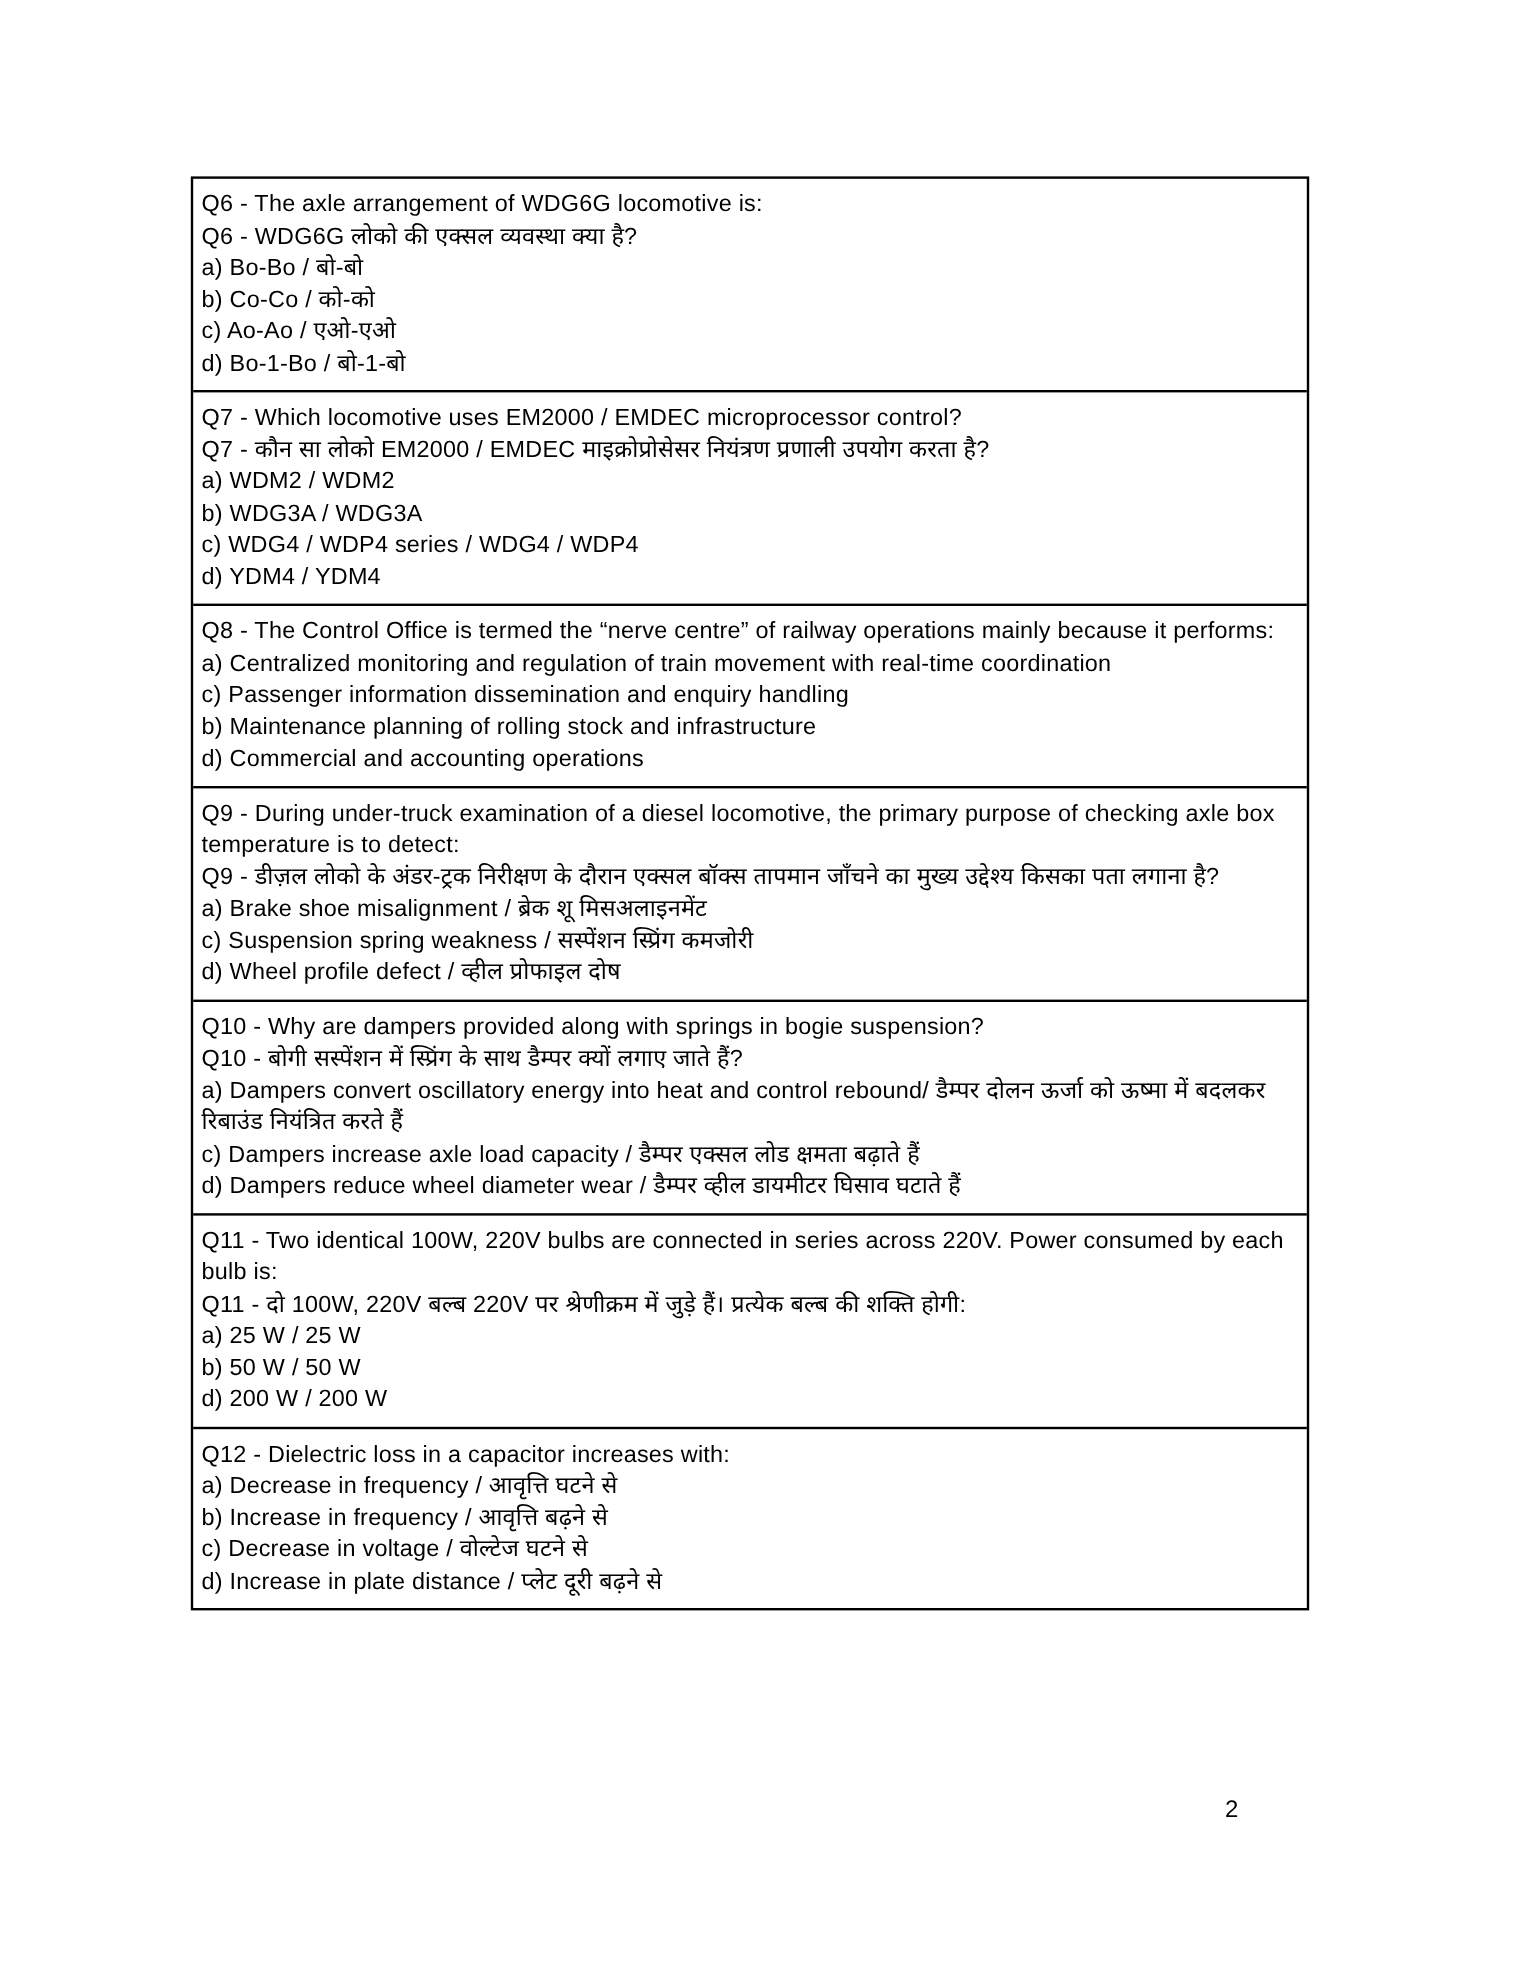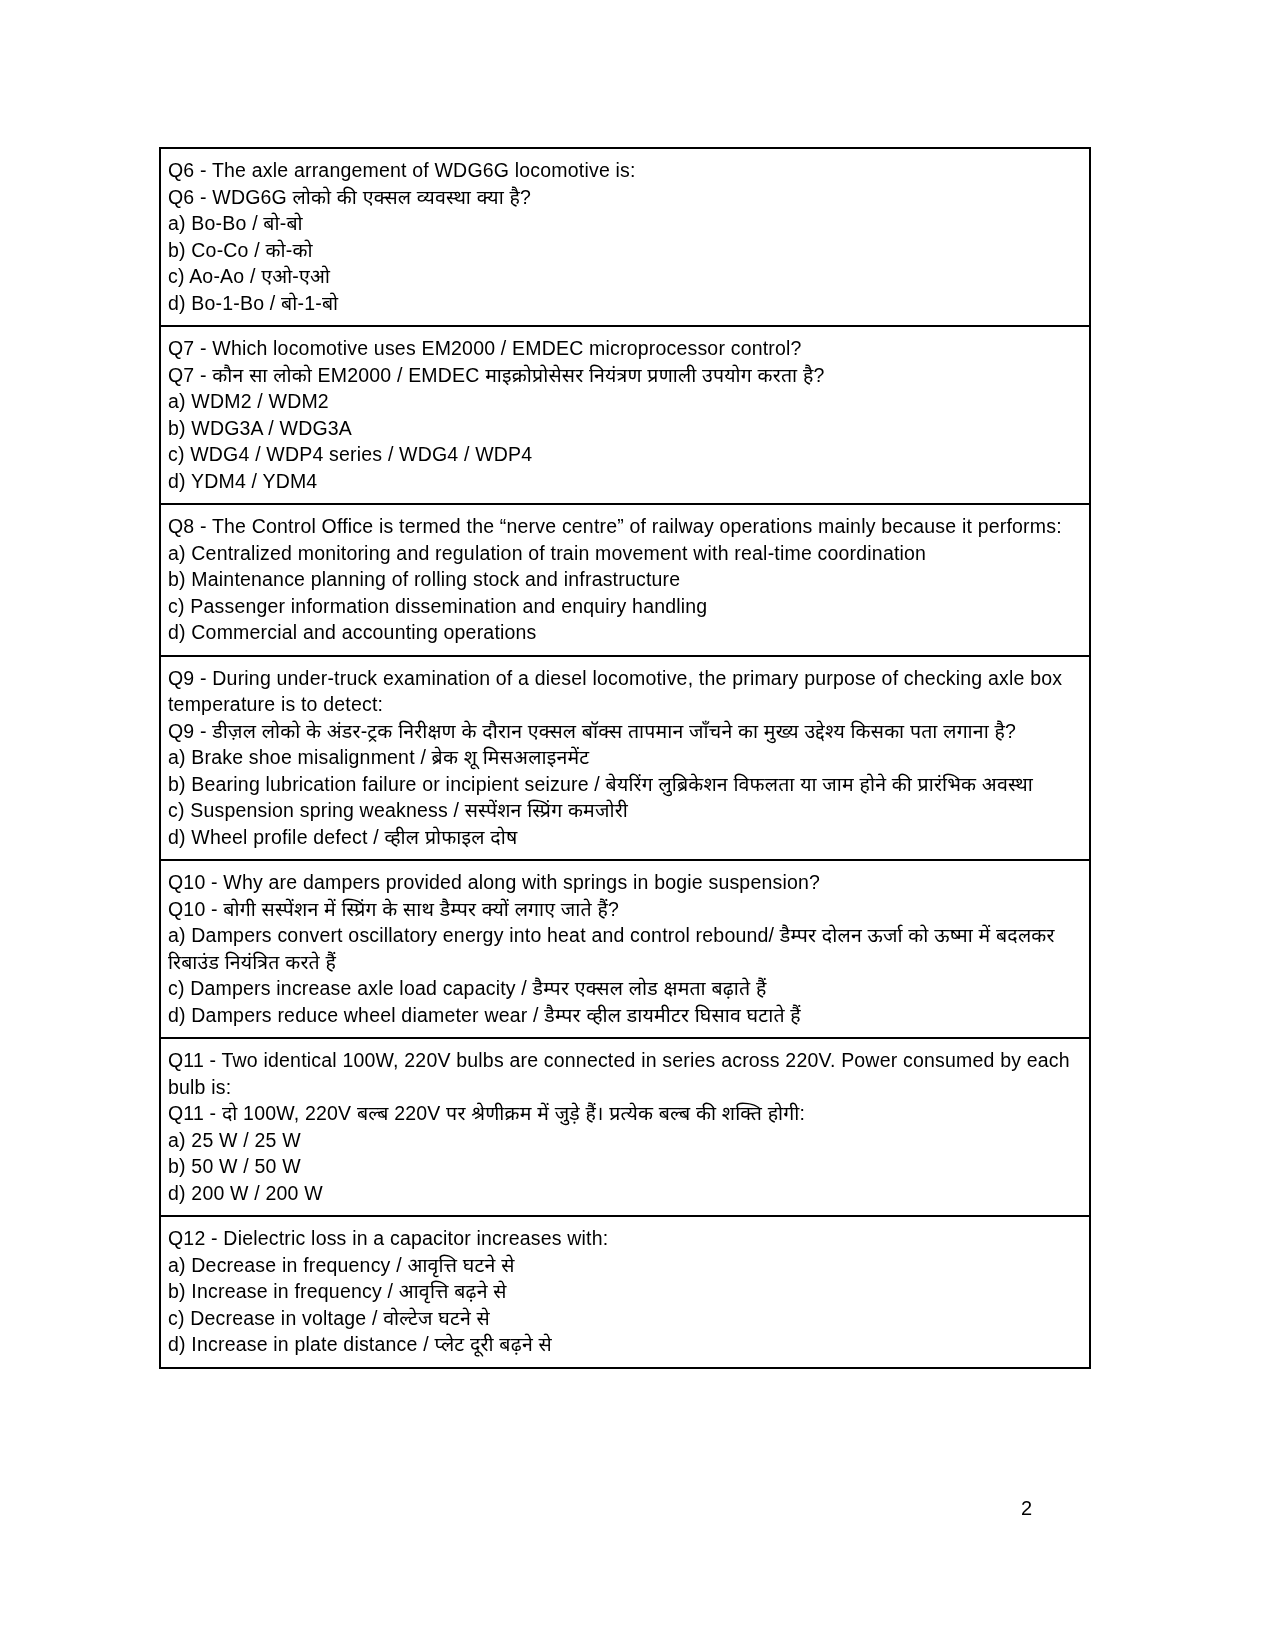"b) Maintenance planning of rolling" div.line { order: before "c) Passenger information dissemination" -> after "c) Passenger information dissemination" }
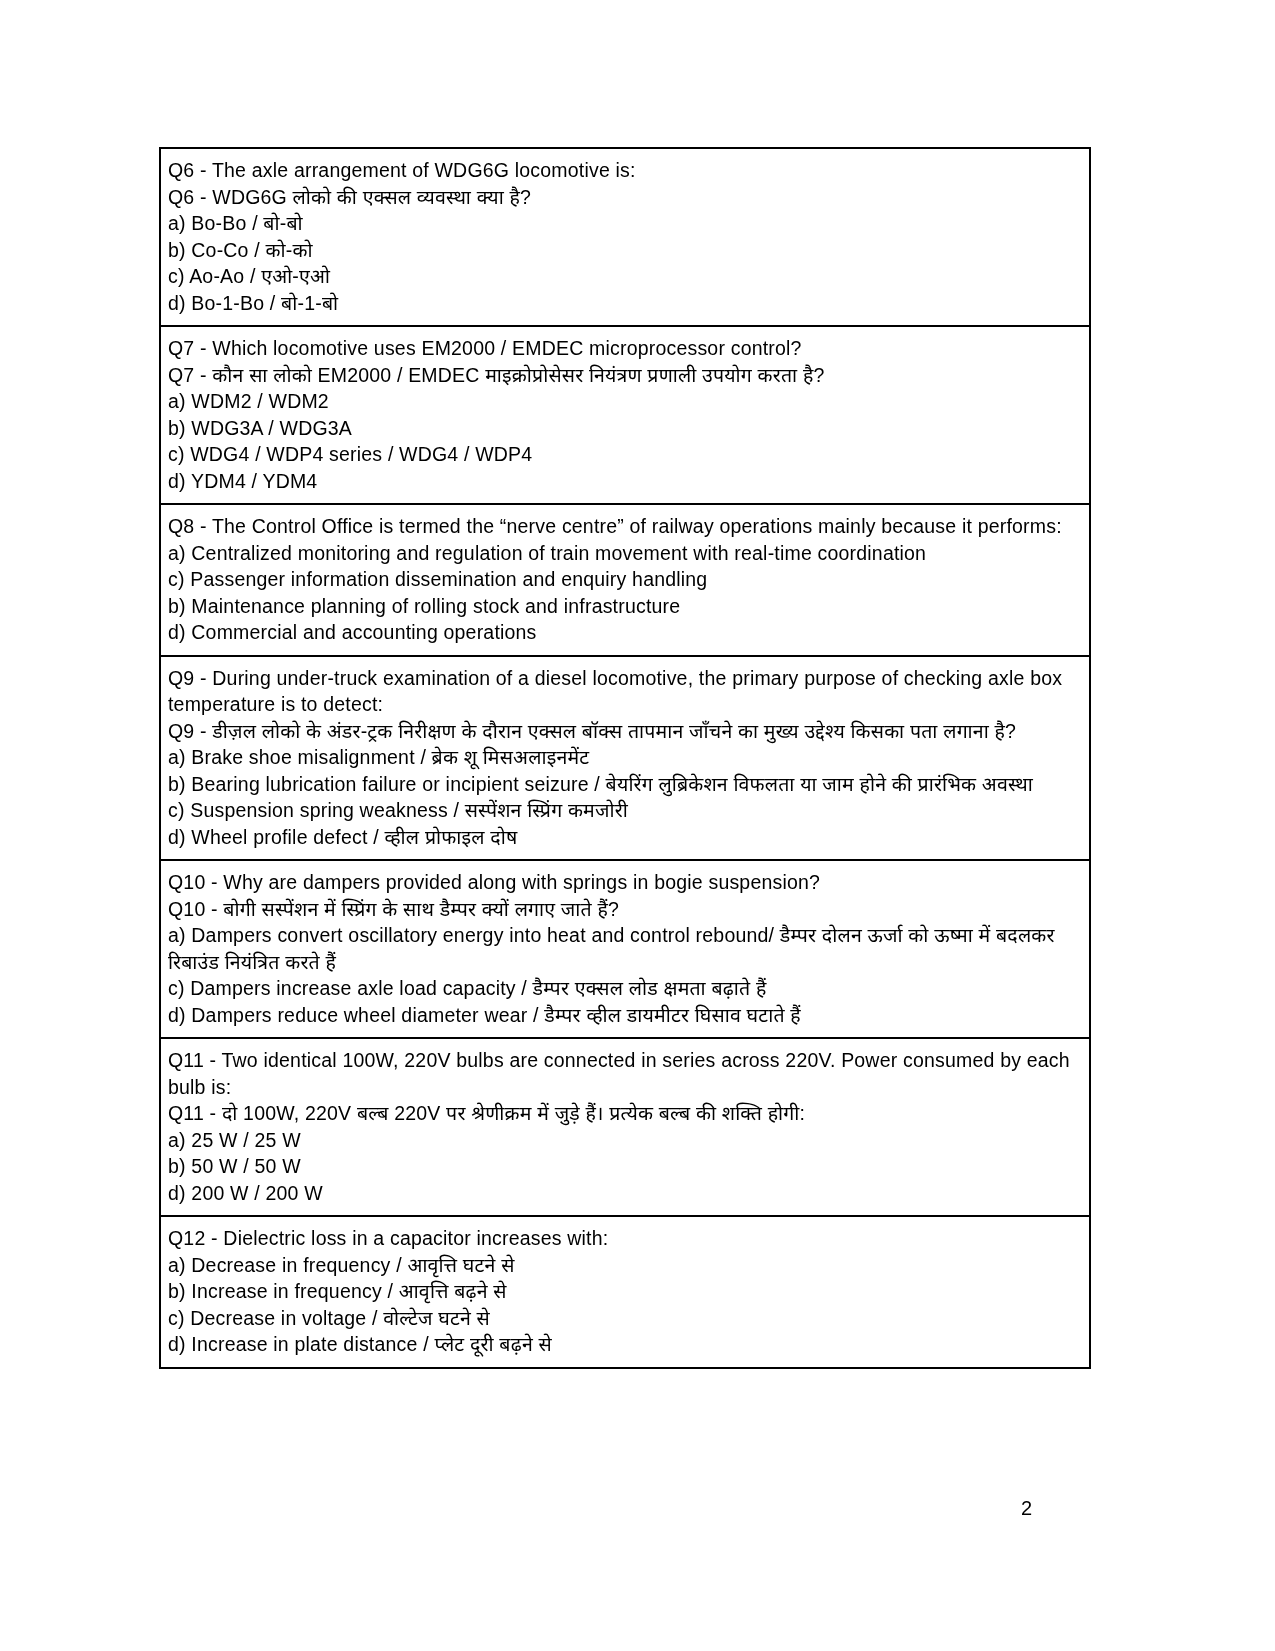"b) Bearing lubrication failure or" div.line { html: <div>b) Bearing lubrication failure or incipient seizure / बेयरिंग लुब्रिकेशन विफलता या जाम होने की प्रारंभिक अवस्था</div> -> none }
